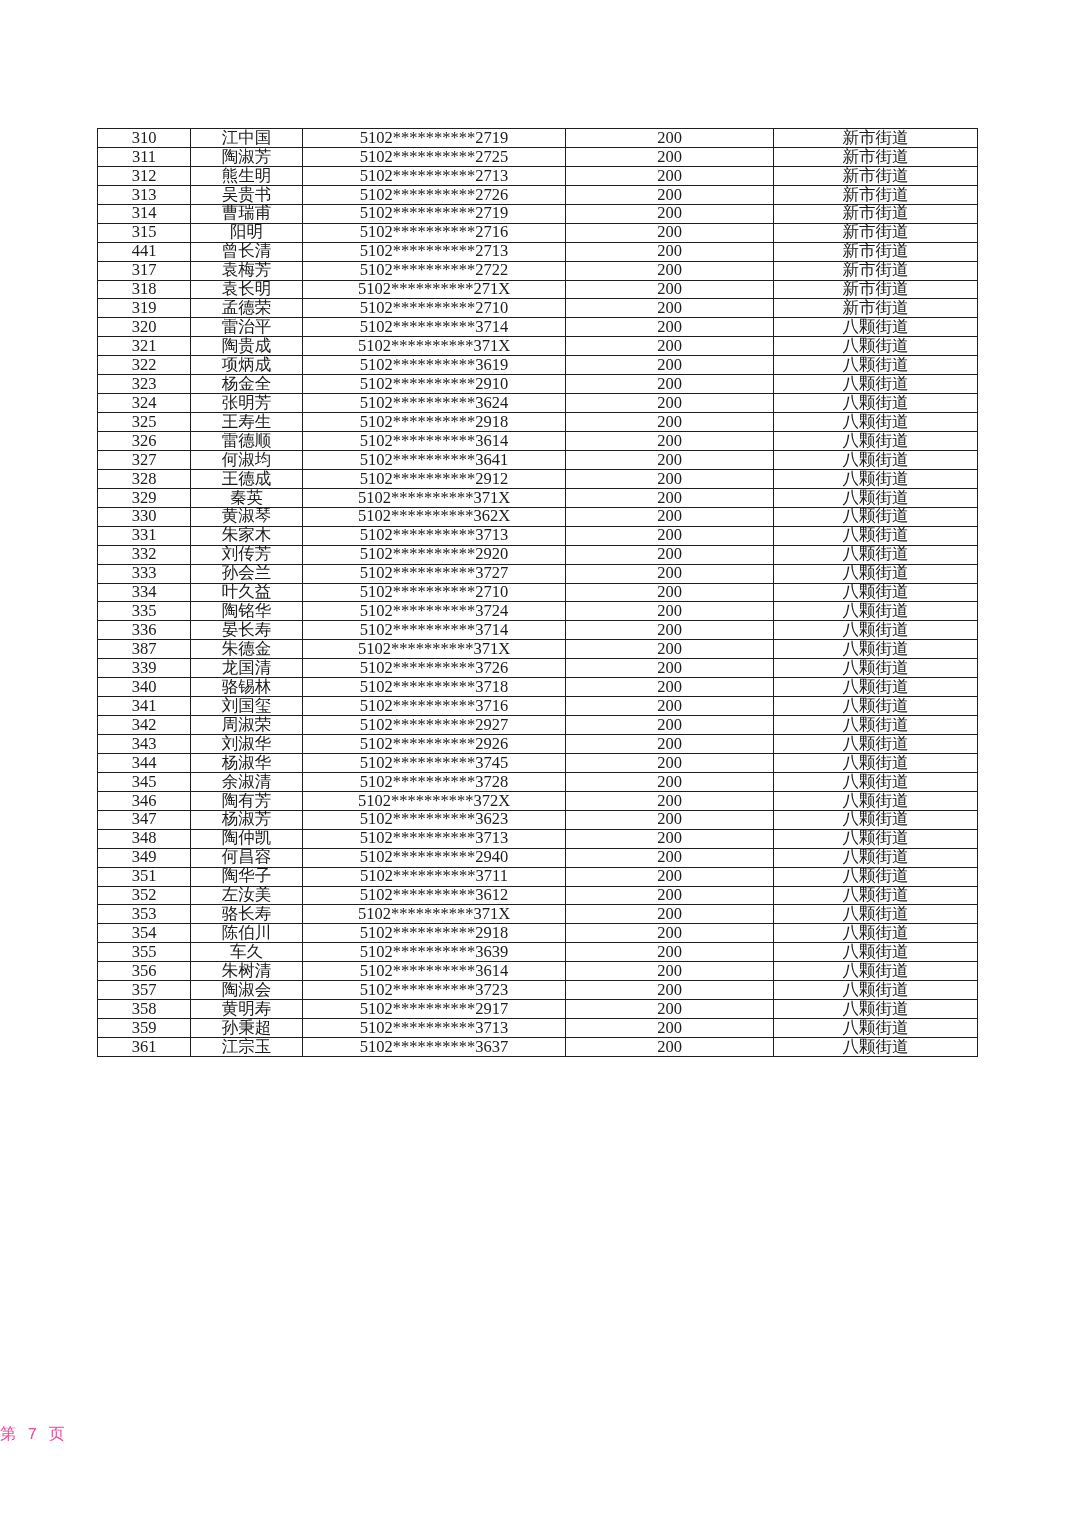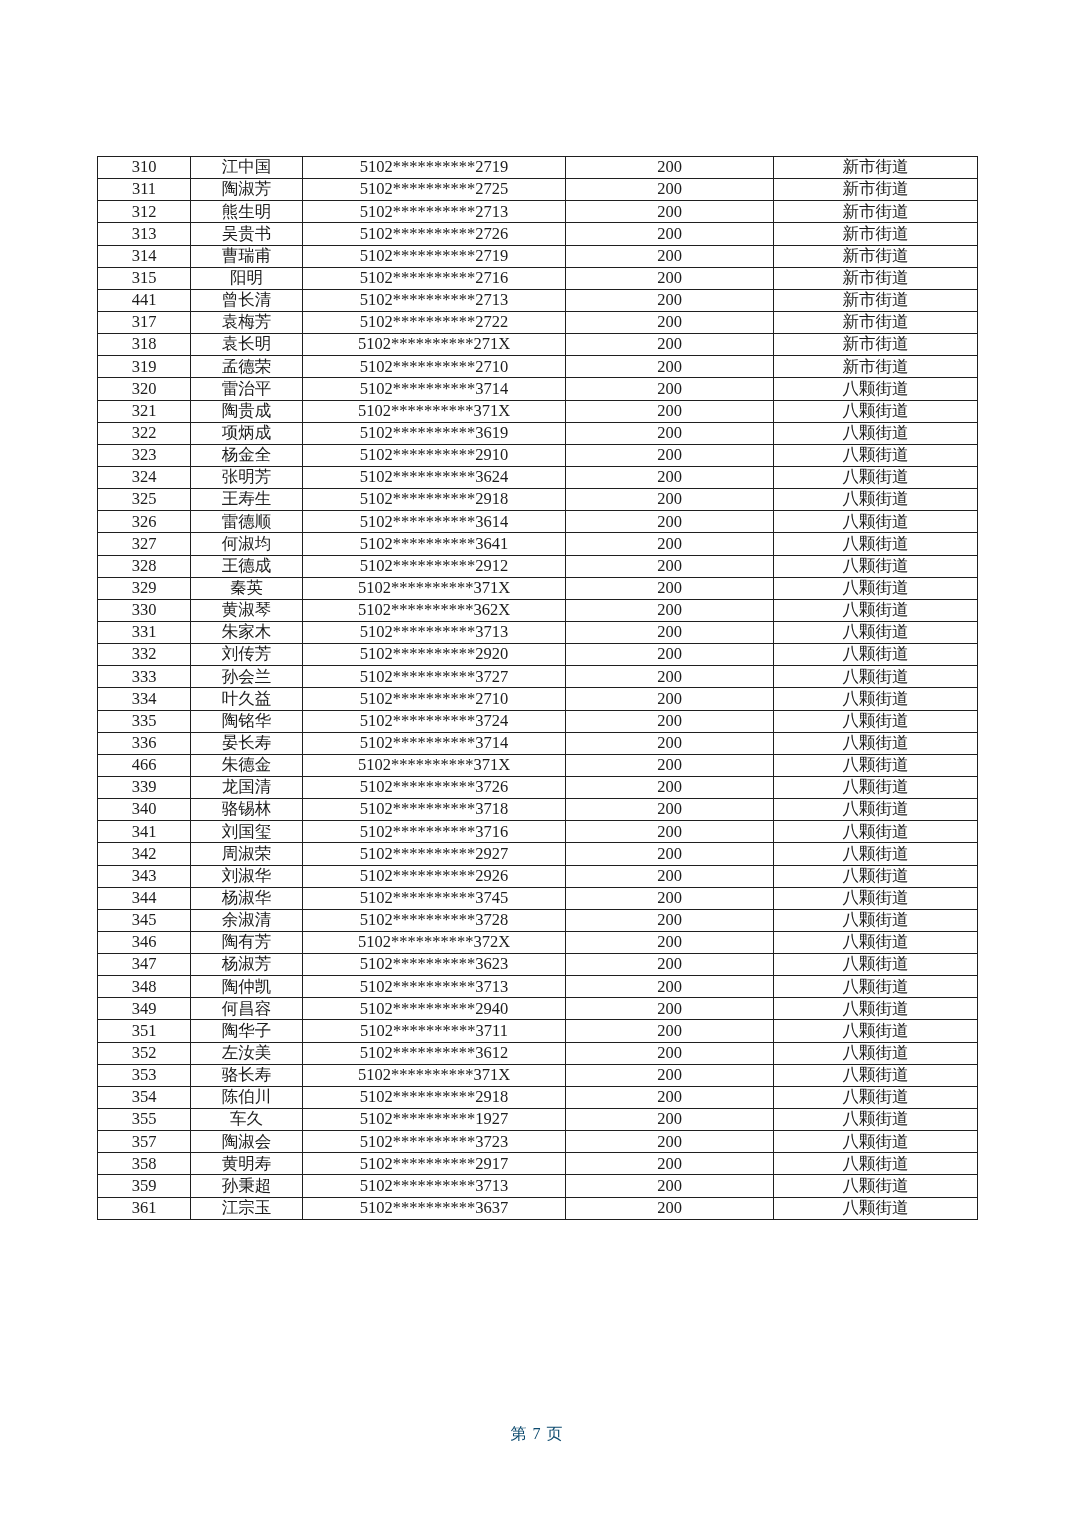"310" table.roster { height: 1064px -> 929px; margin-top: 28px -> none }
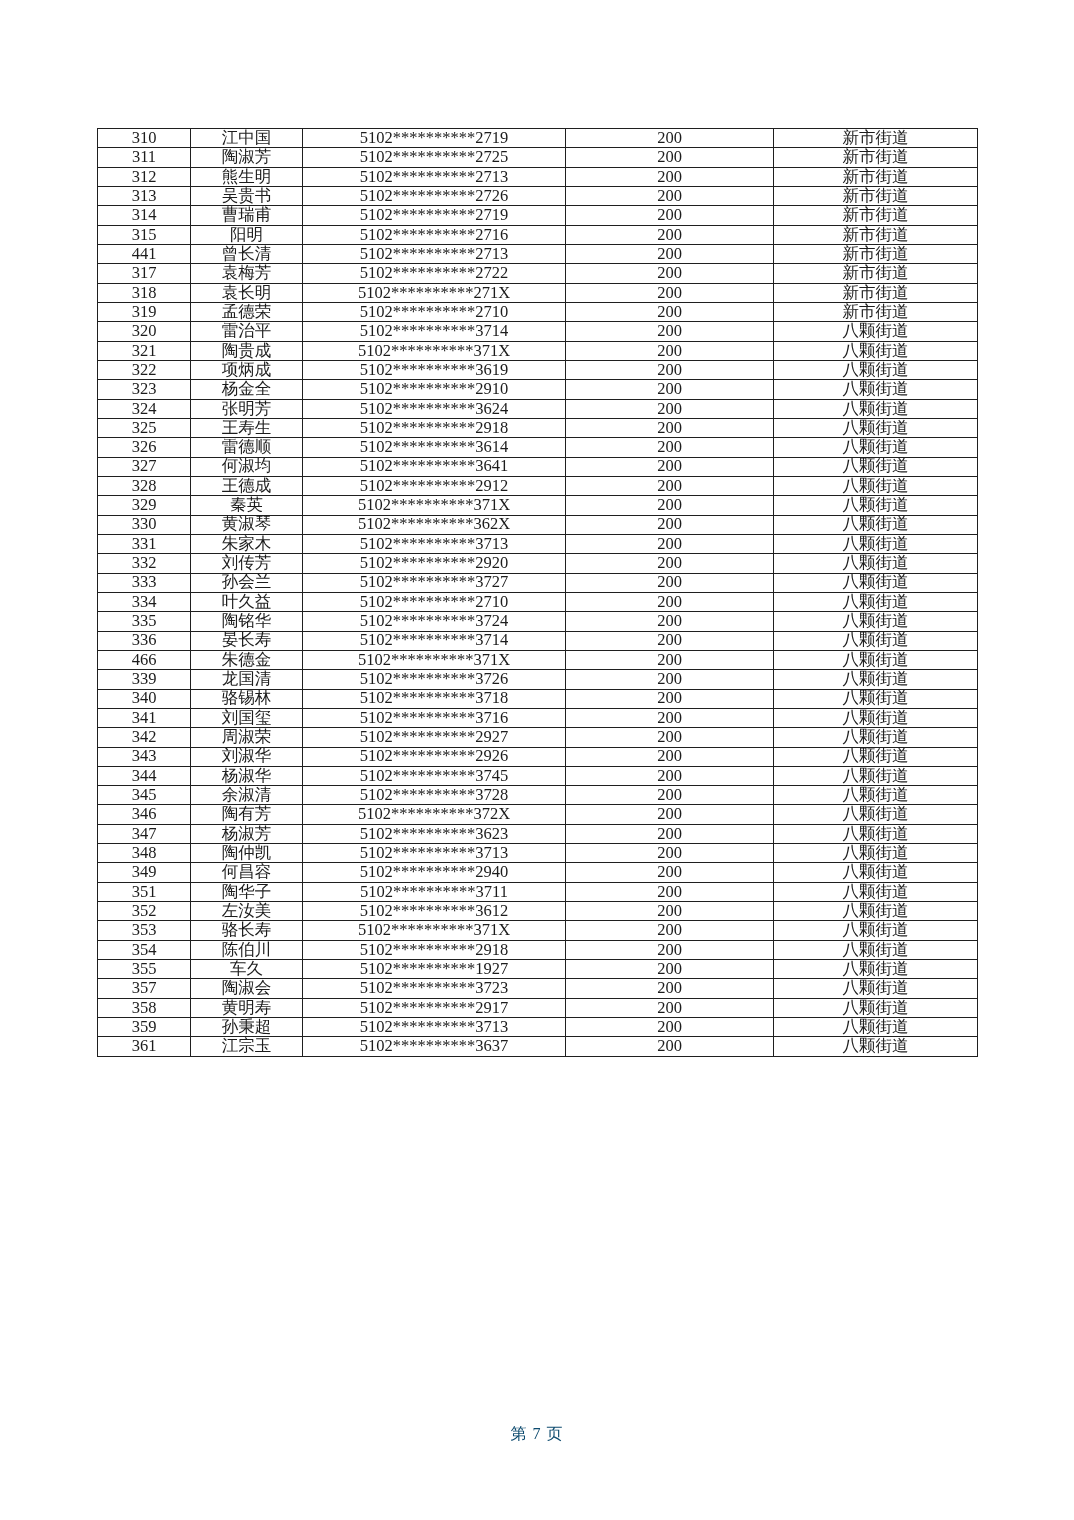"466" td { text: 466 -> 387 }
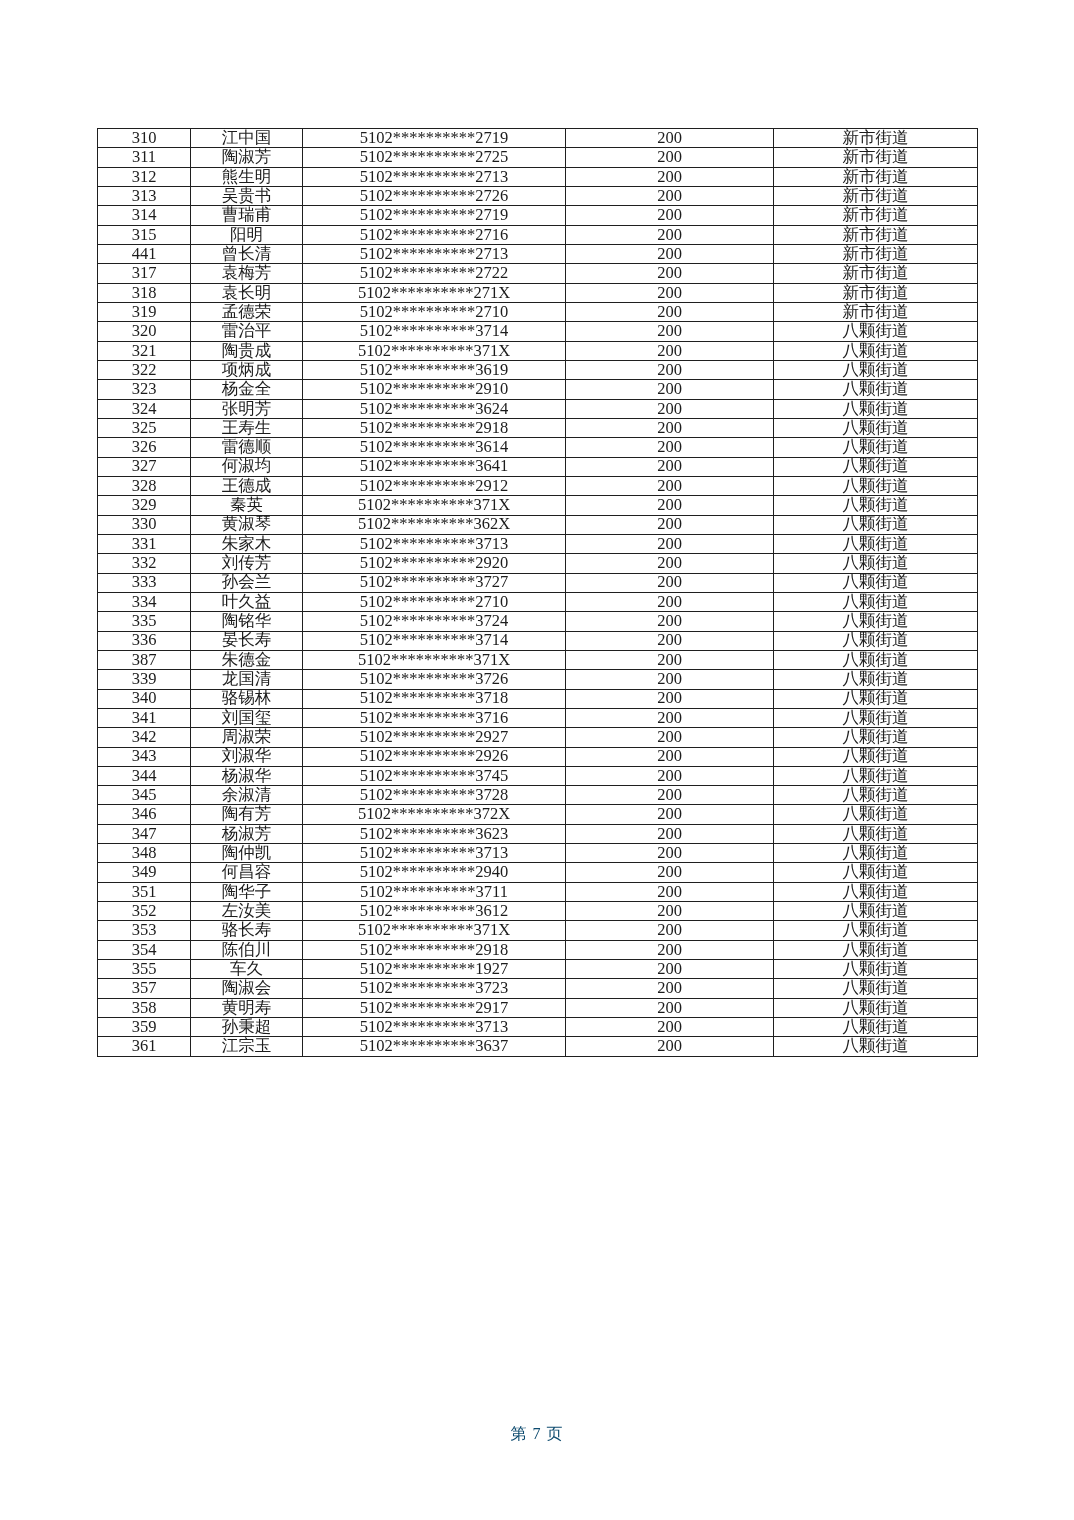"5102**********1927" td { text: 1927 -> 3639 }
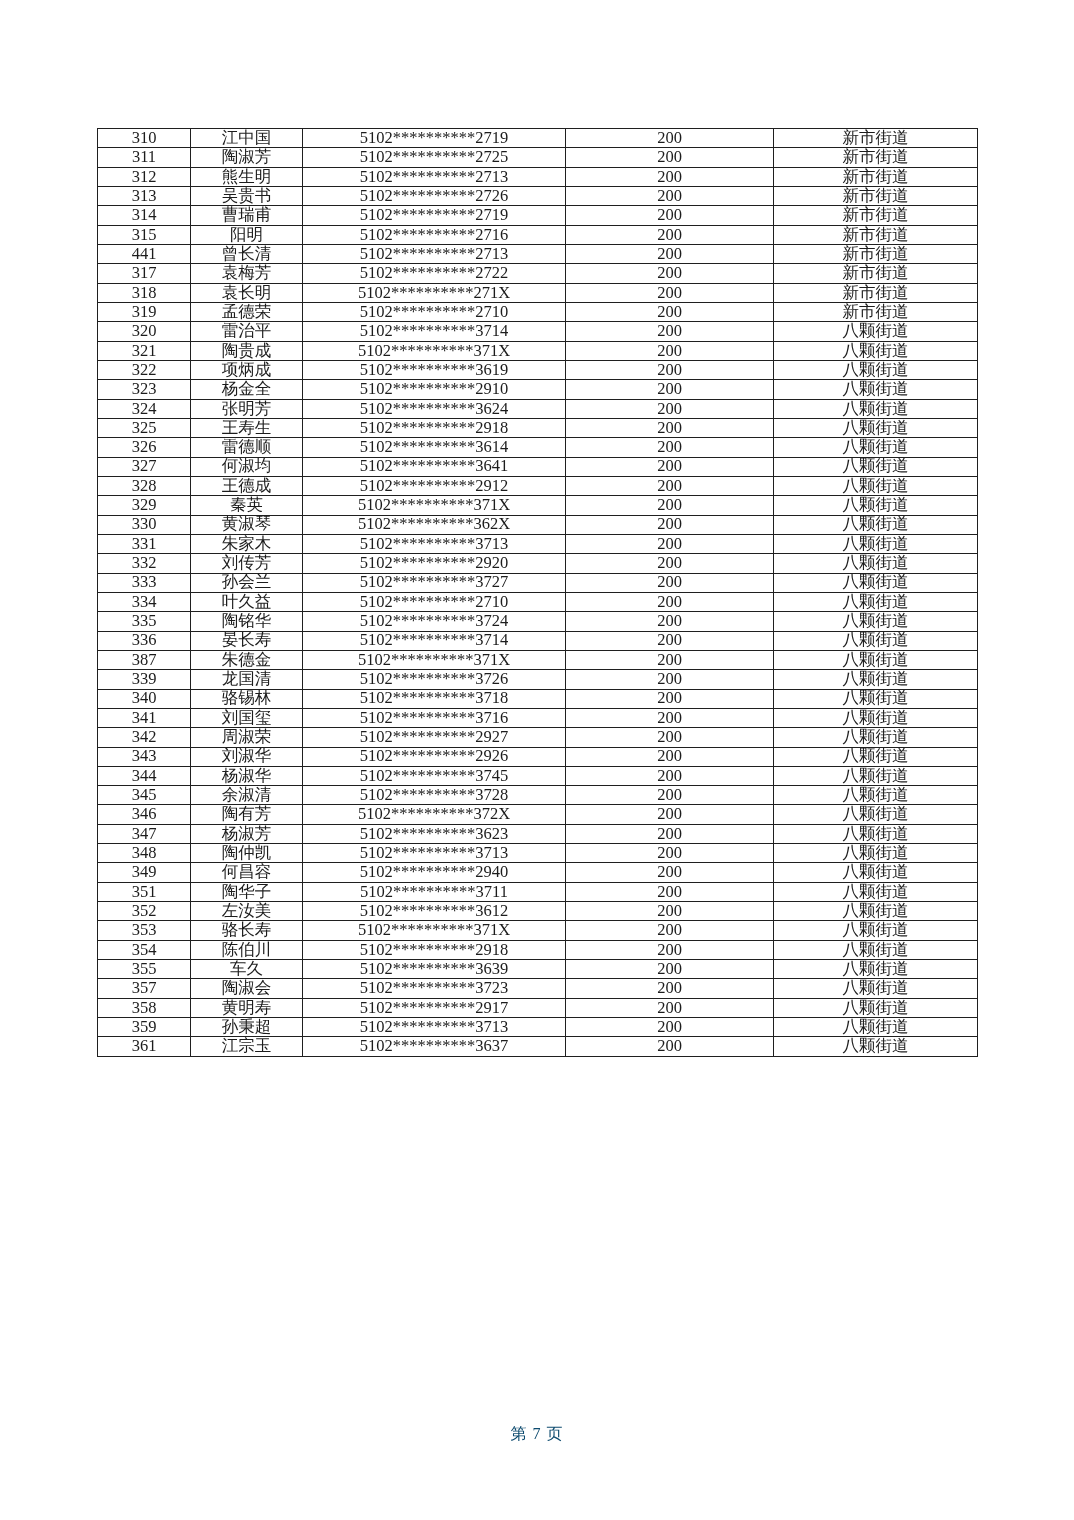"356" tr { html: none -> <tr> <td>356</td> <td>朱树清</td> <td>5102**********3614</td> <td>200</td> <td>八颗街道</td> </tr> }
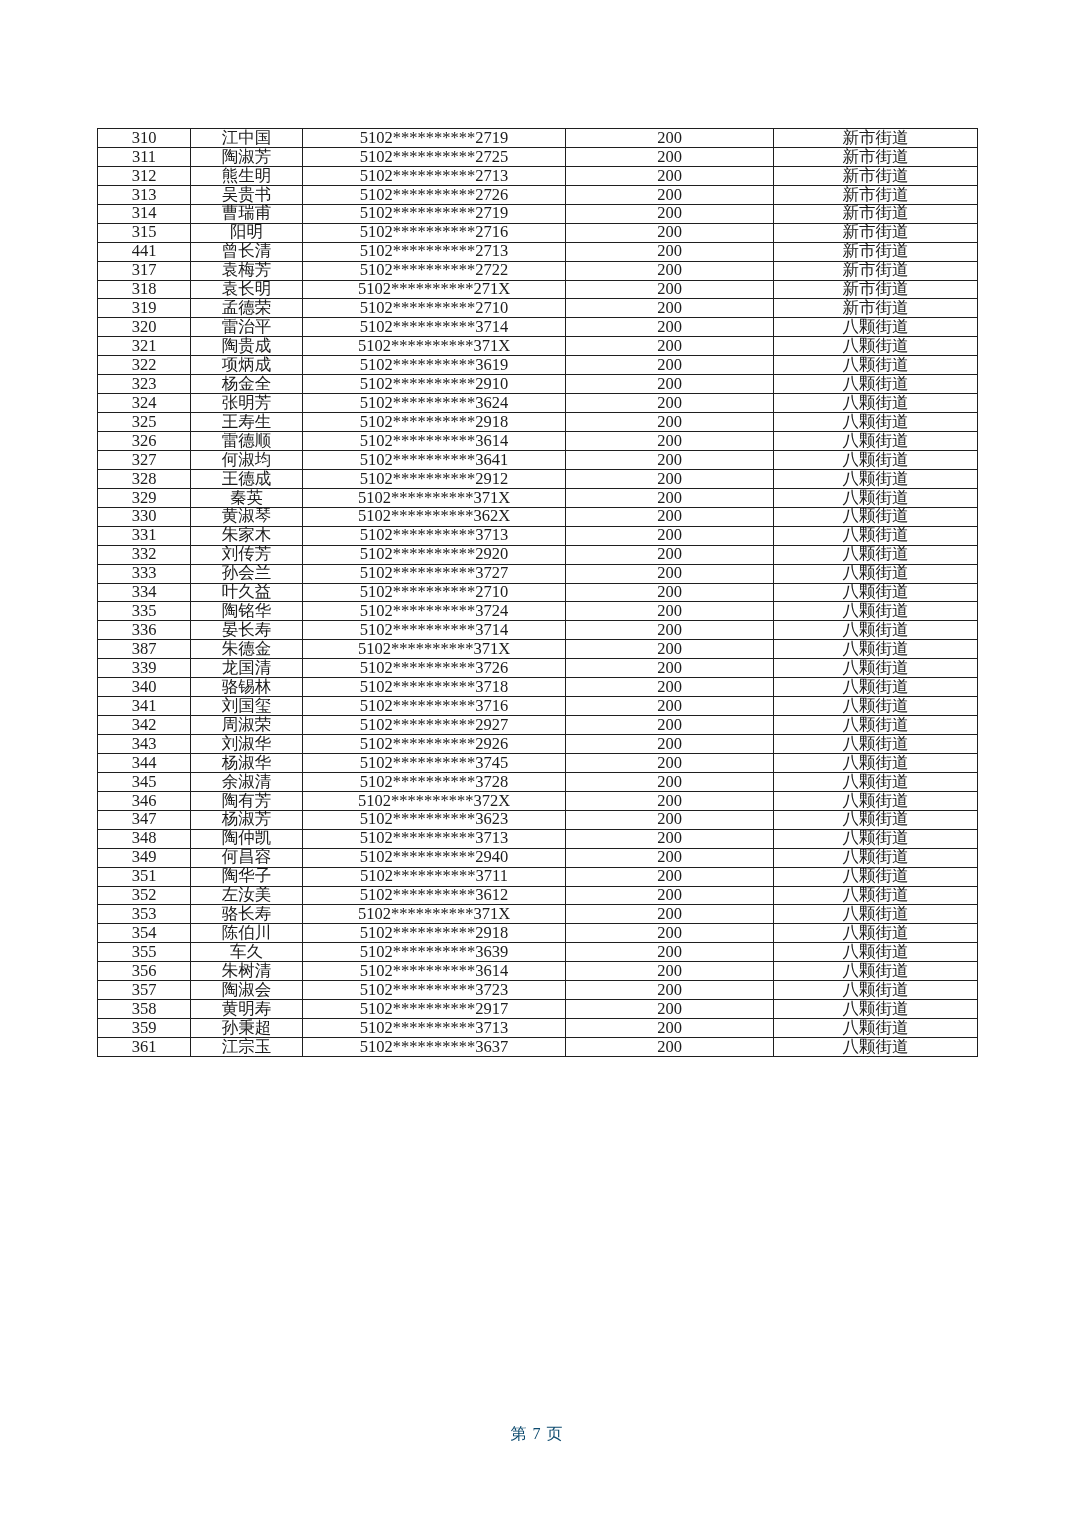"第 7 页" .footer { color: #0c4a6e -> #ec4899; font-family: none -> Liberation Mono, monospace; text-align: center -> none }
